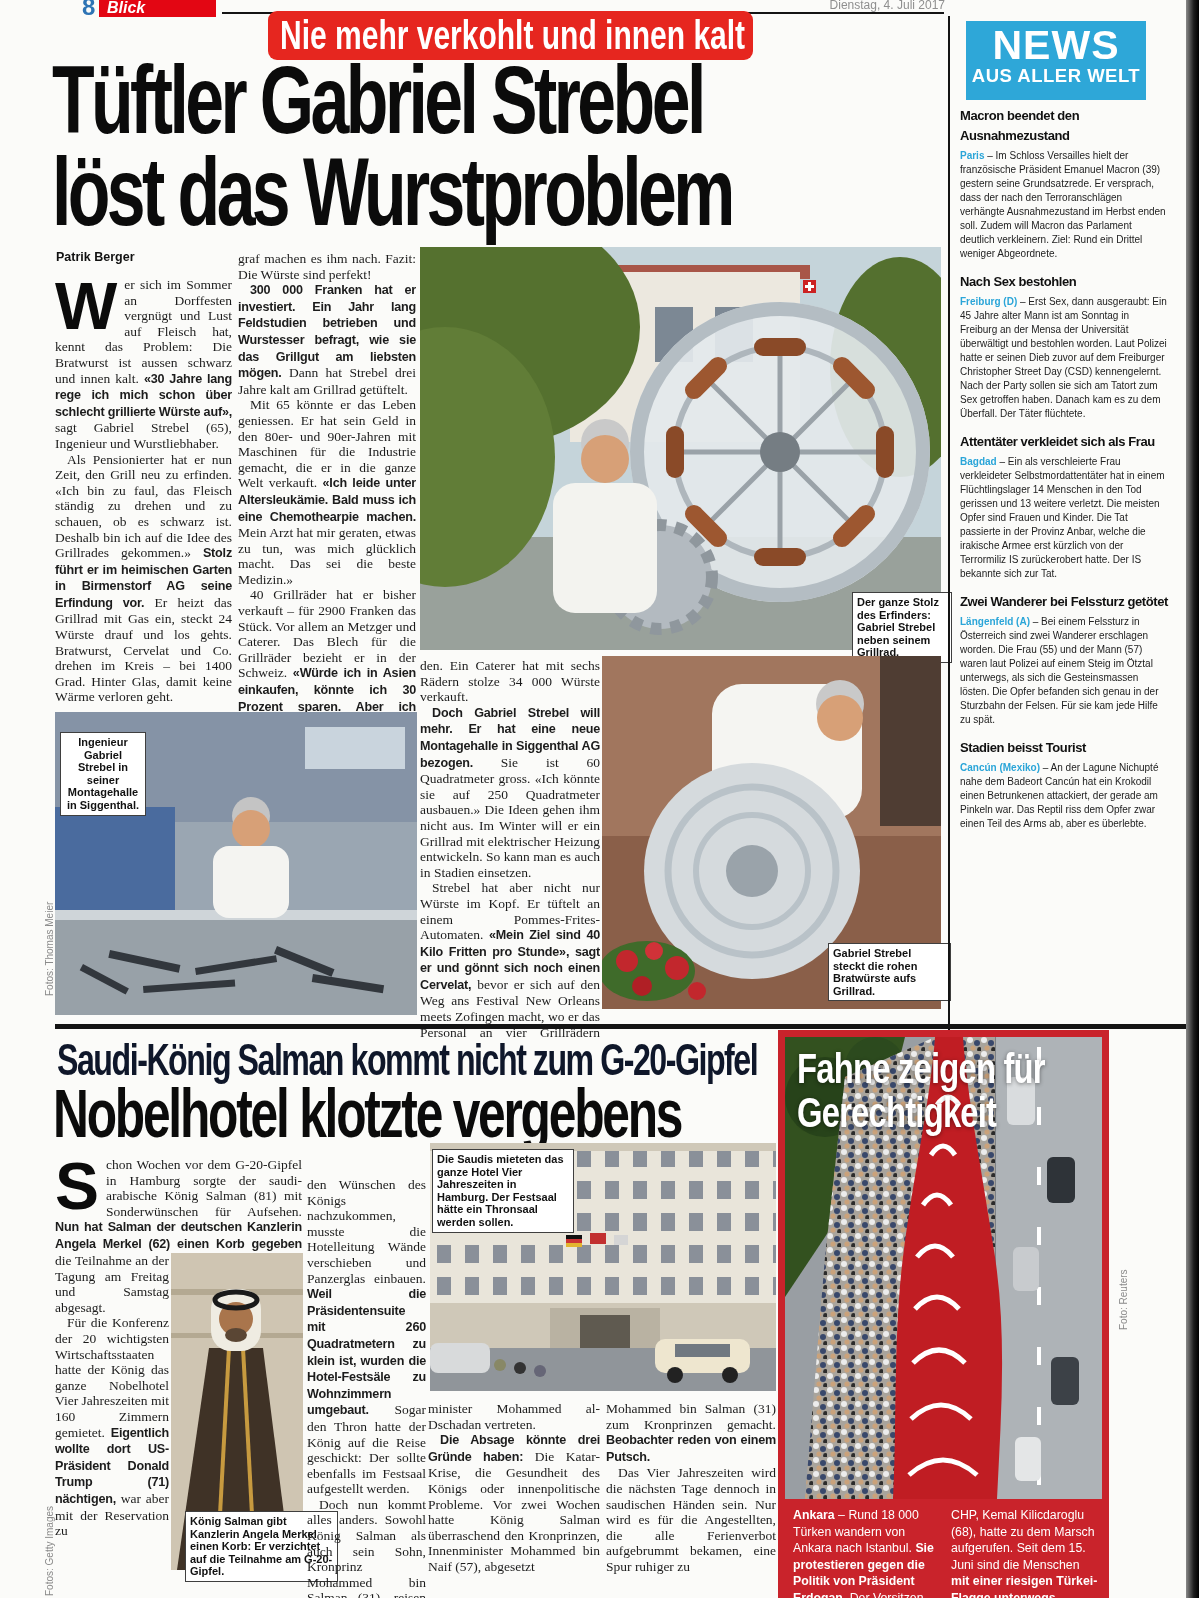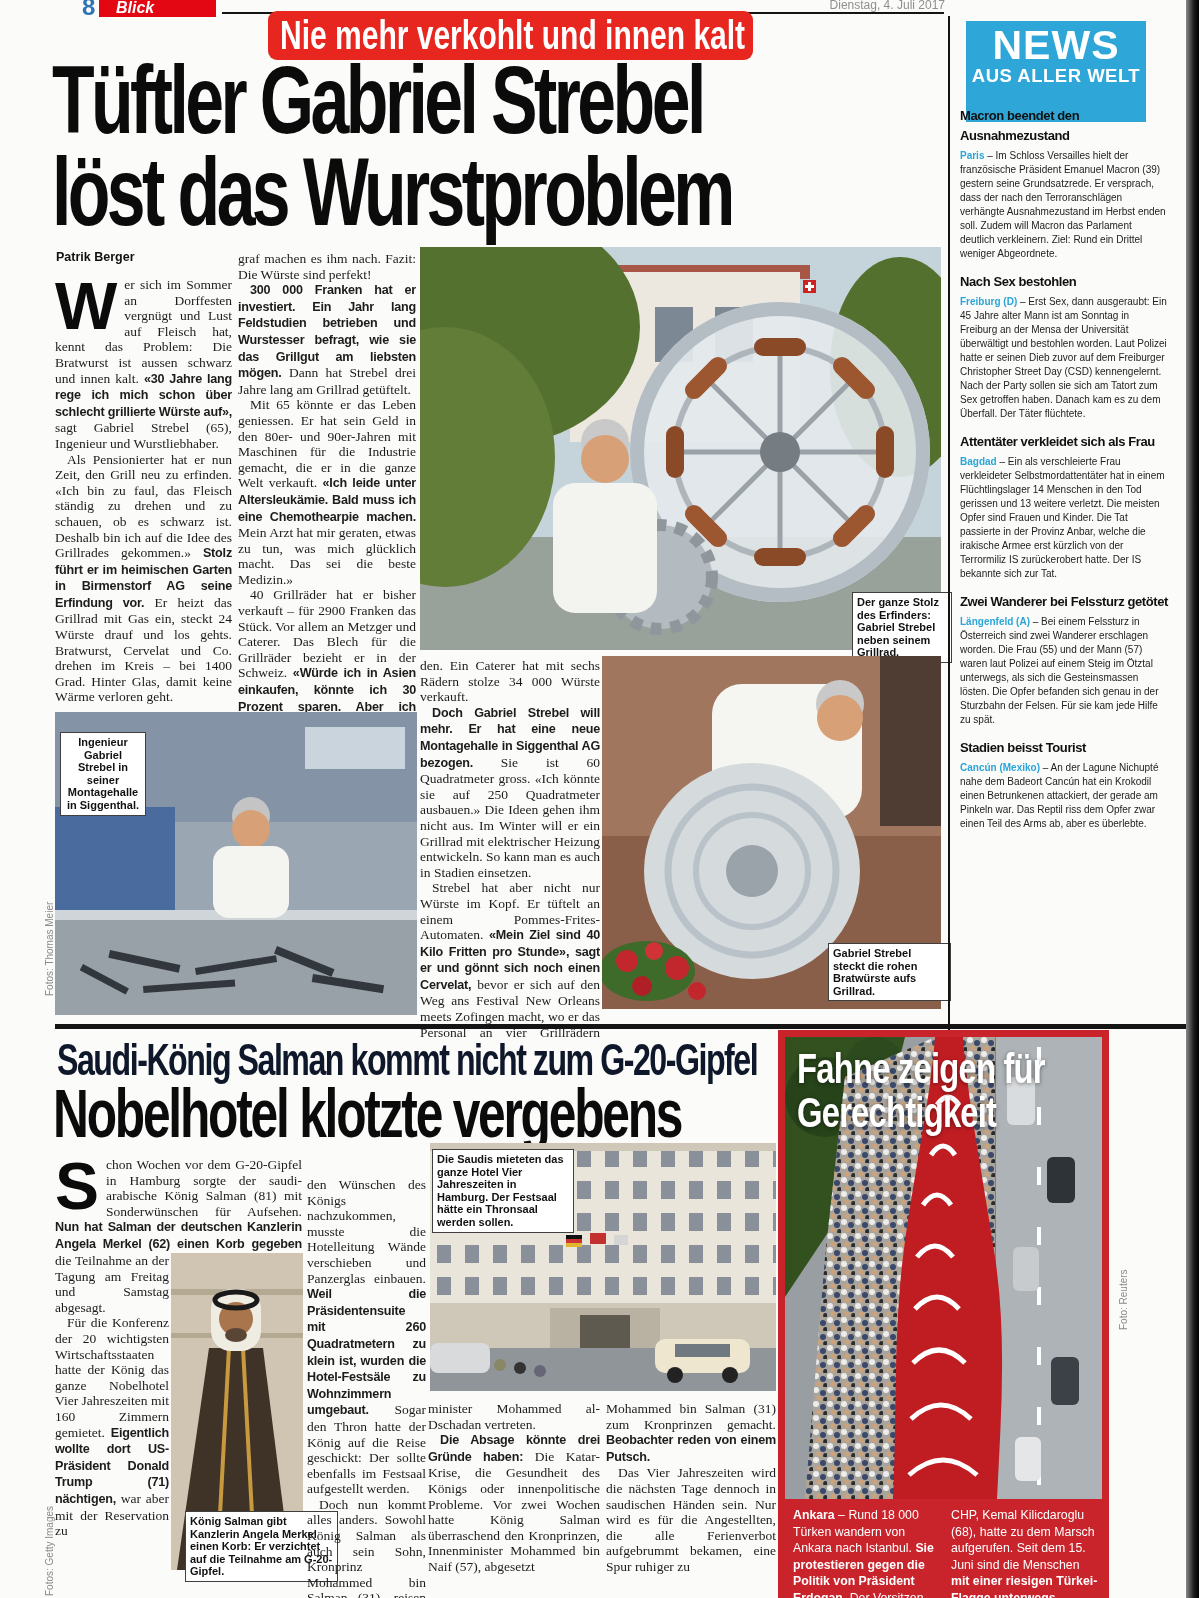"Blick" span { padding-left: 17px -> 8px }
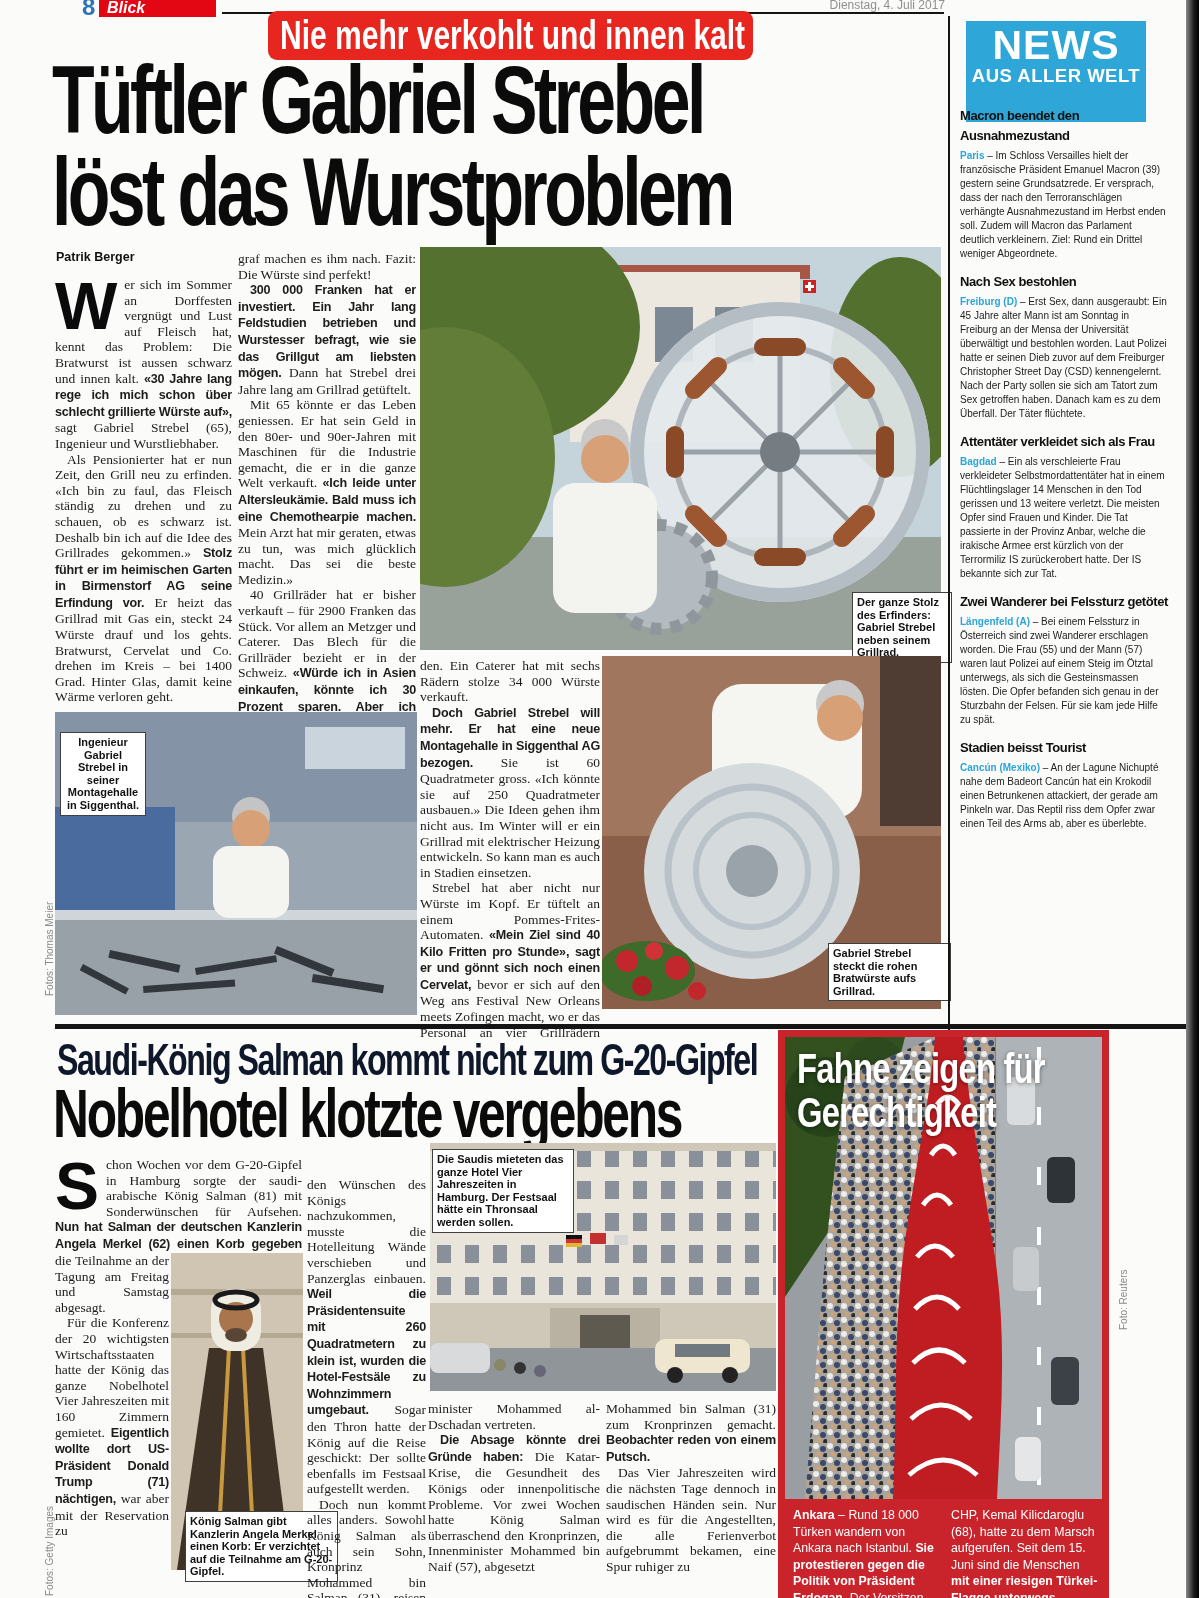"NEWS" div.abs { height: 101px -> 79px }
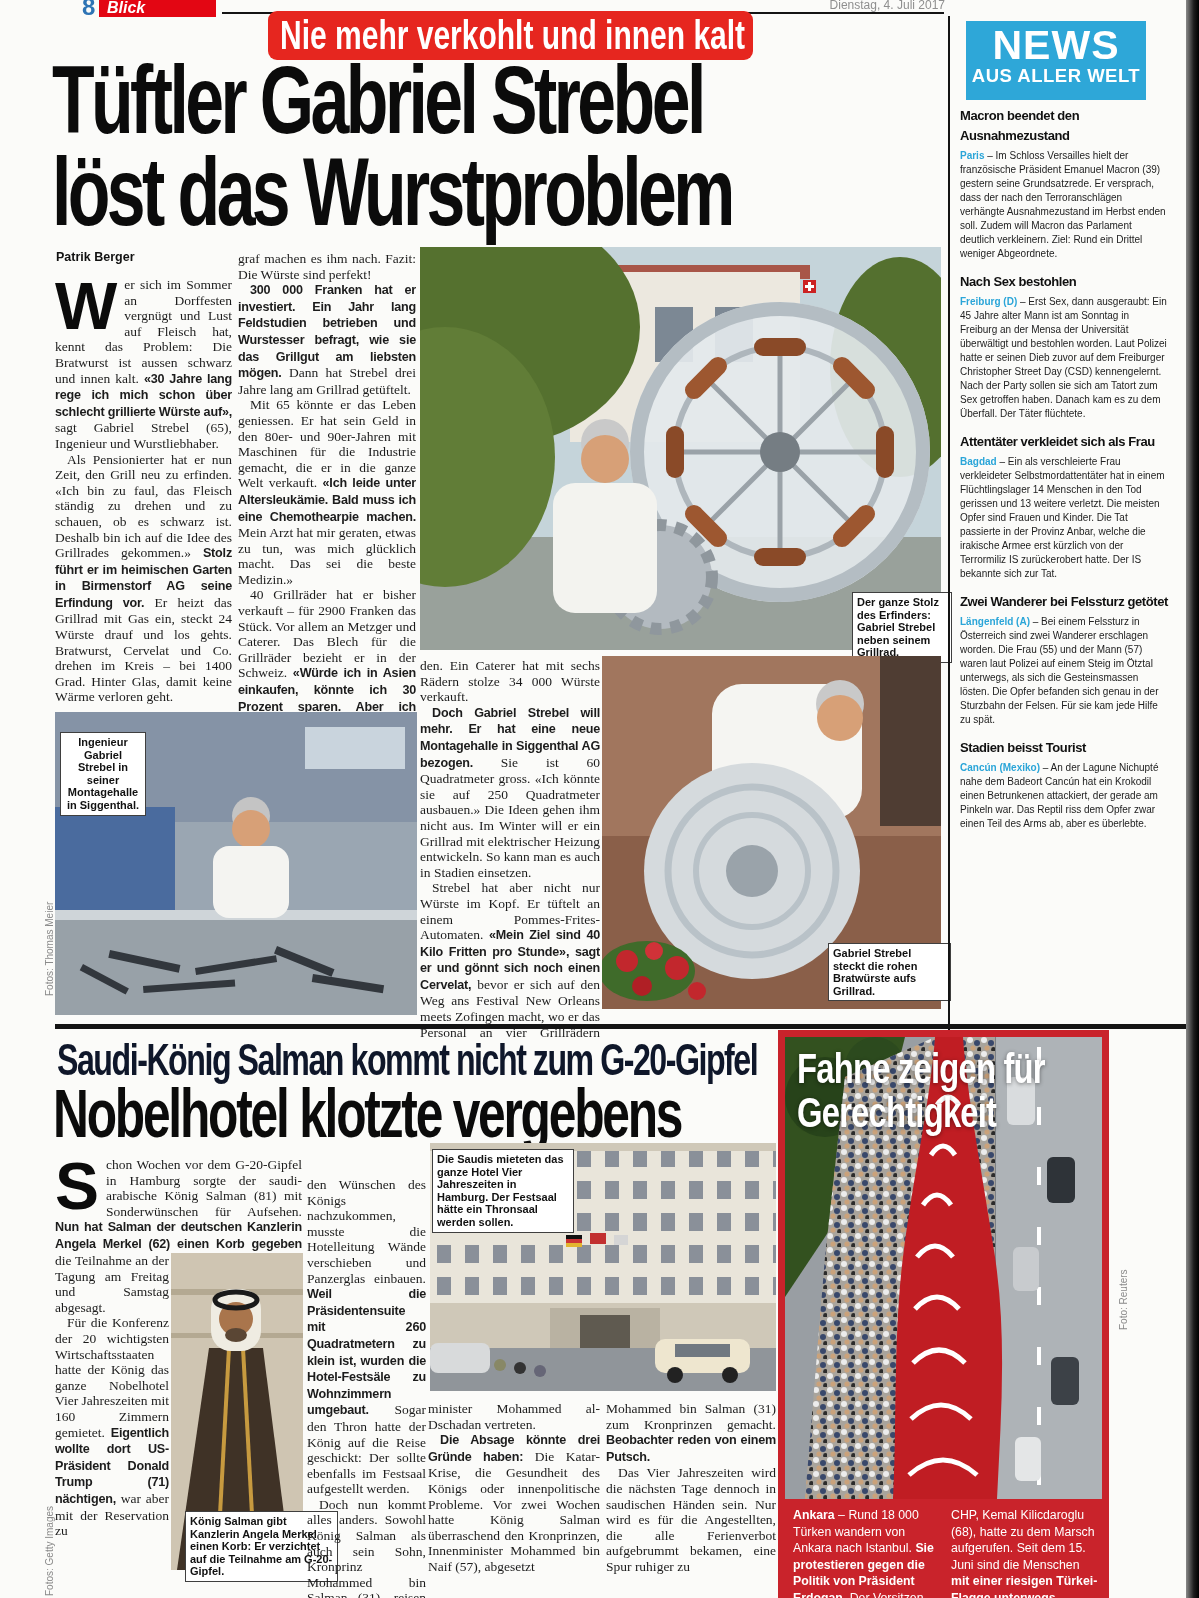"Dann hat Strebel drei Jahre" span { text: lang -> kalt }
